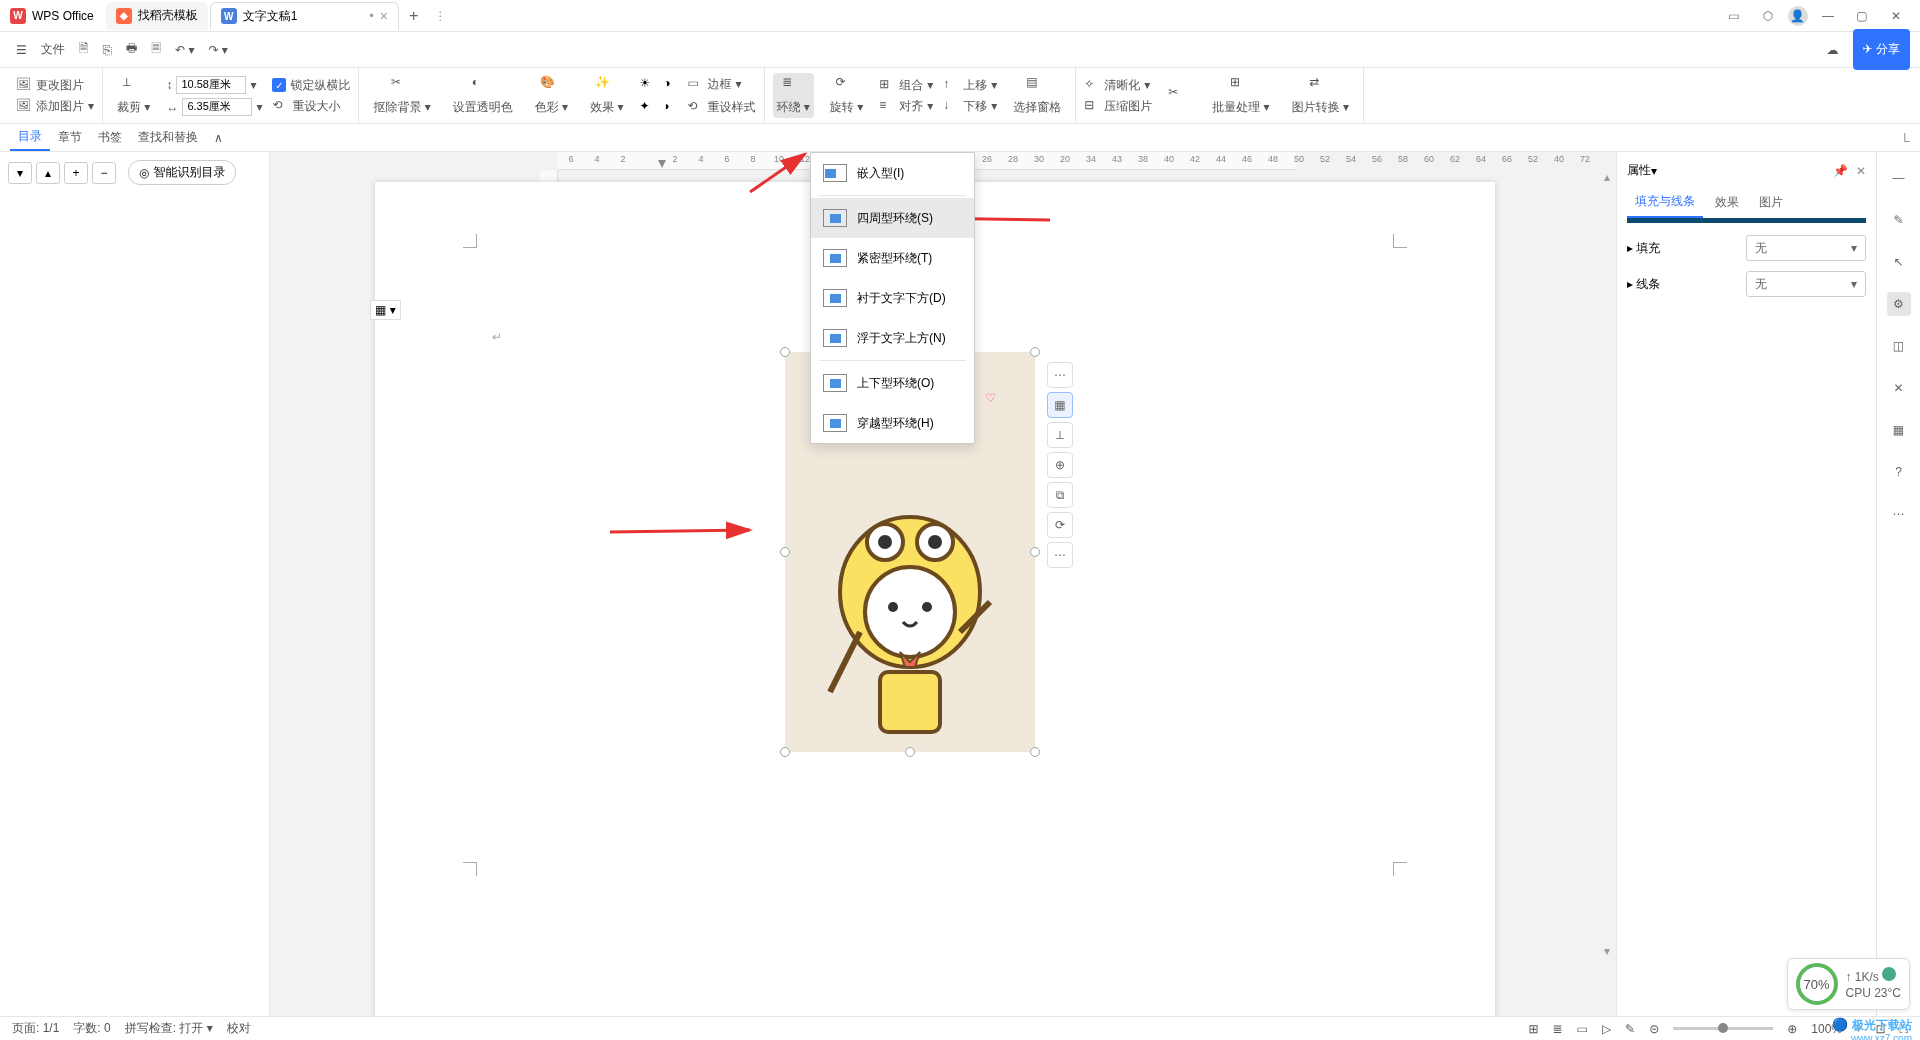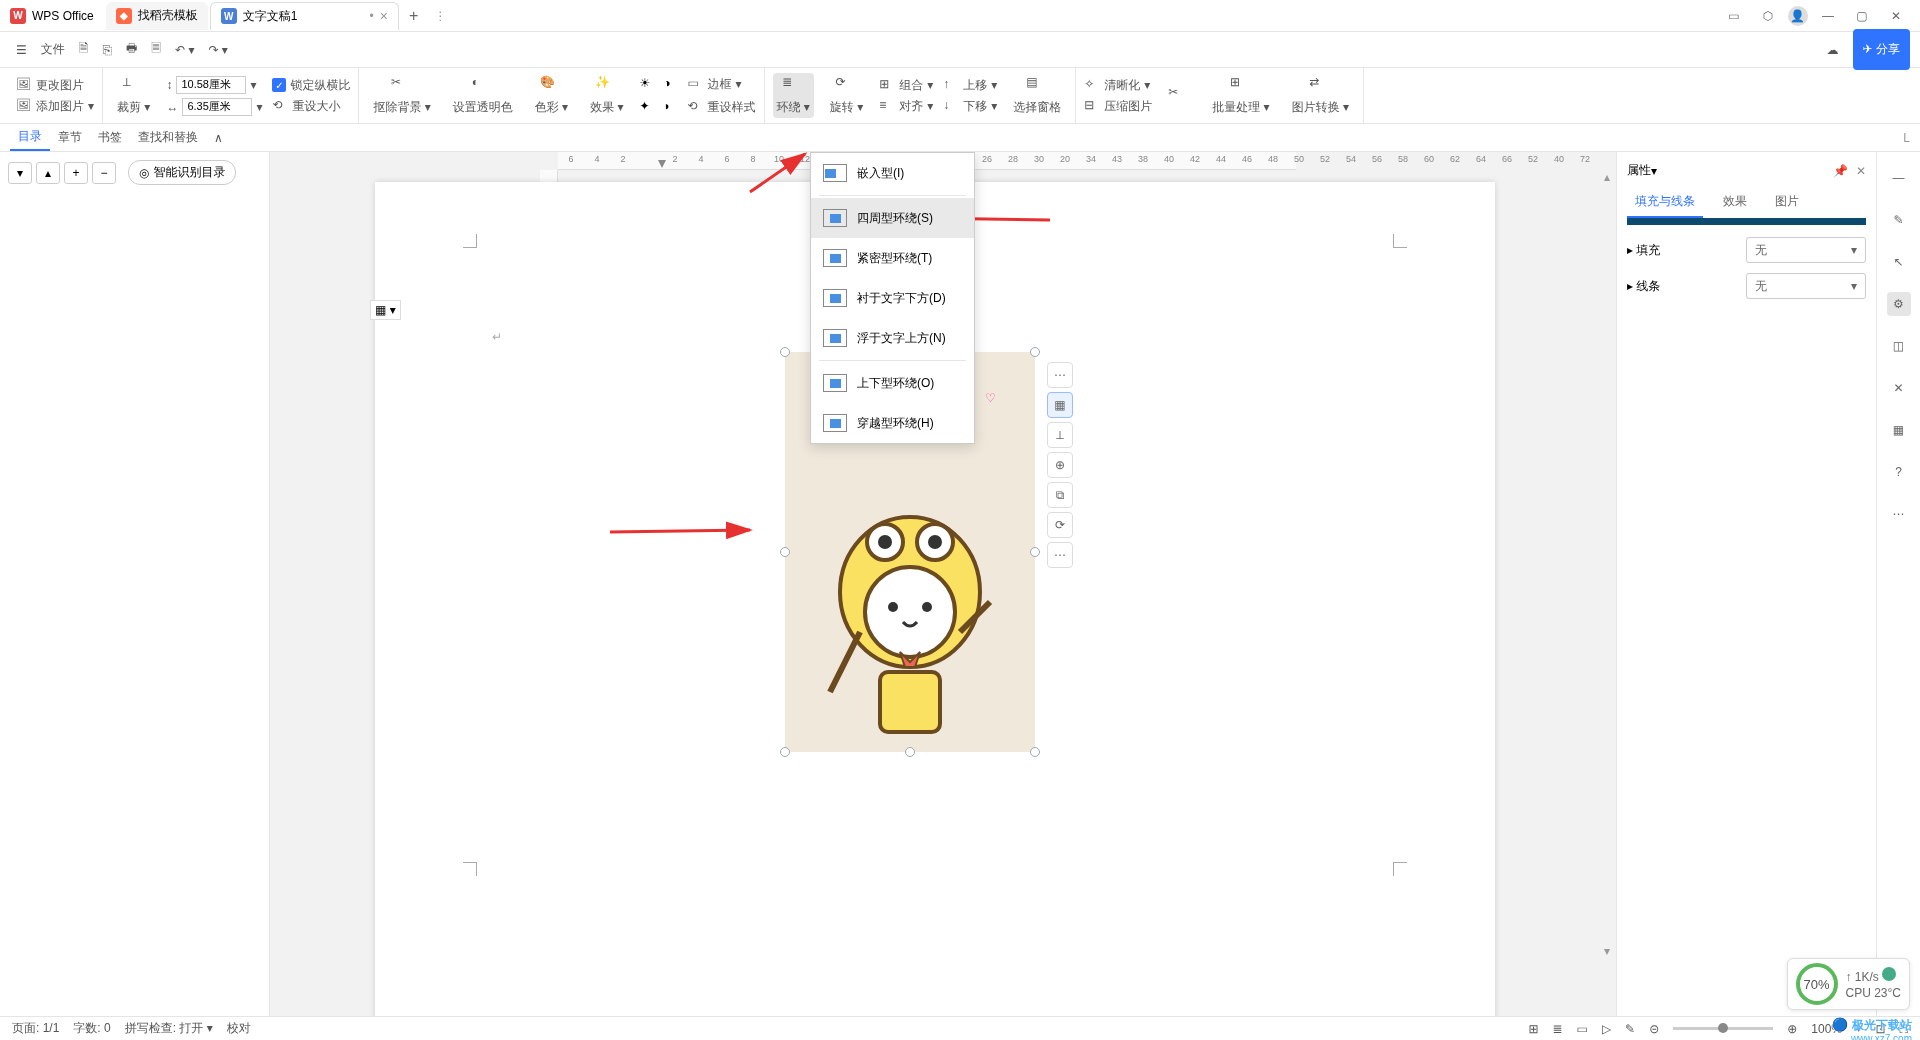"填充与线条" .rp-tabs { align-items: none -> center; border-bottom: 7px solid #0c4a6e -> 5px solid #0c4a6e; gap: 12px -> 4px }
